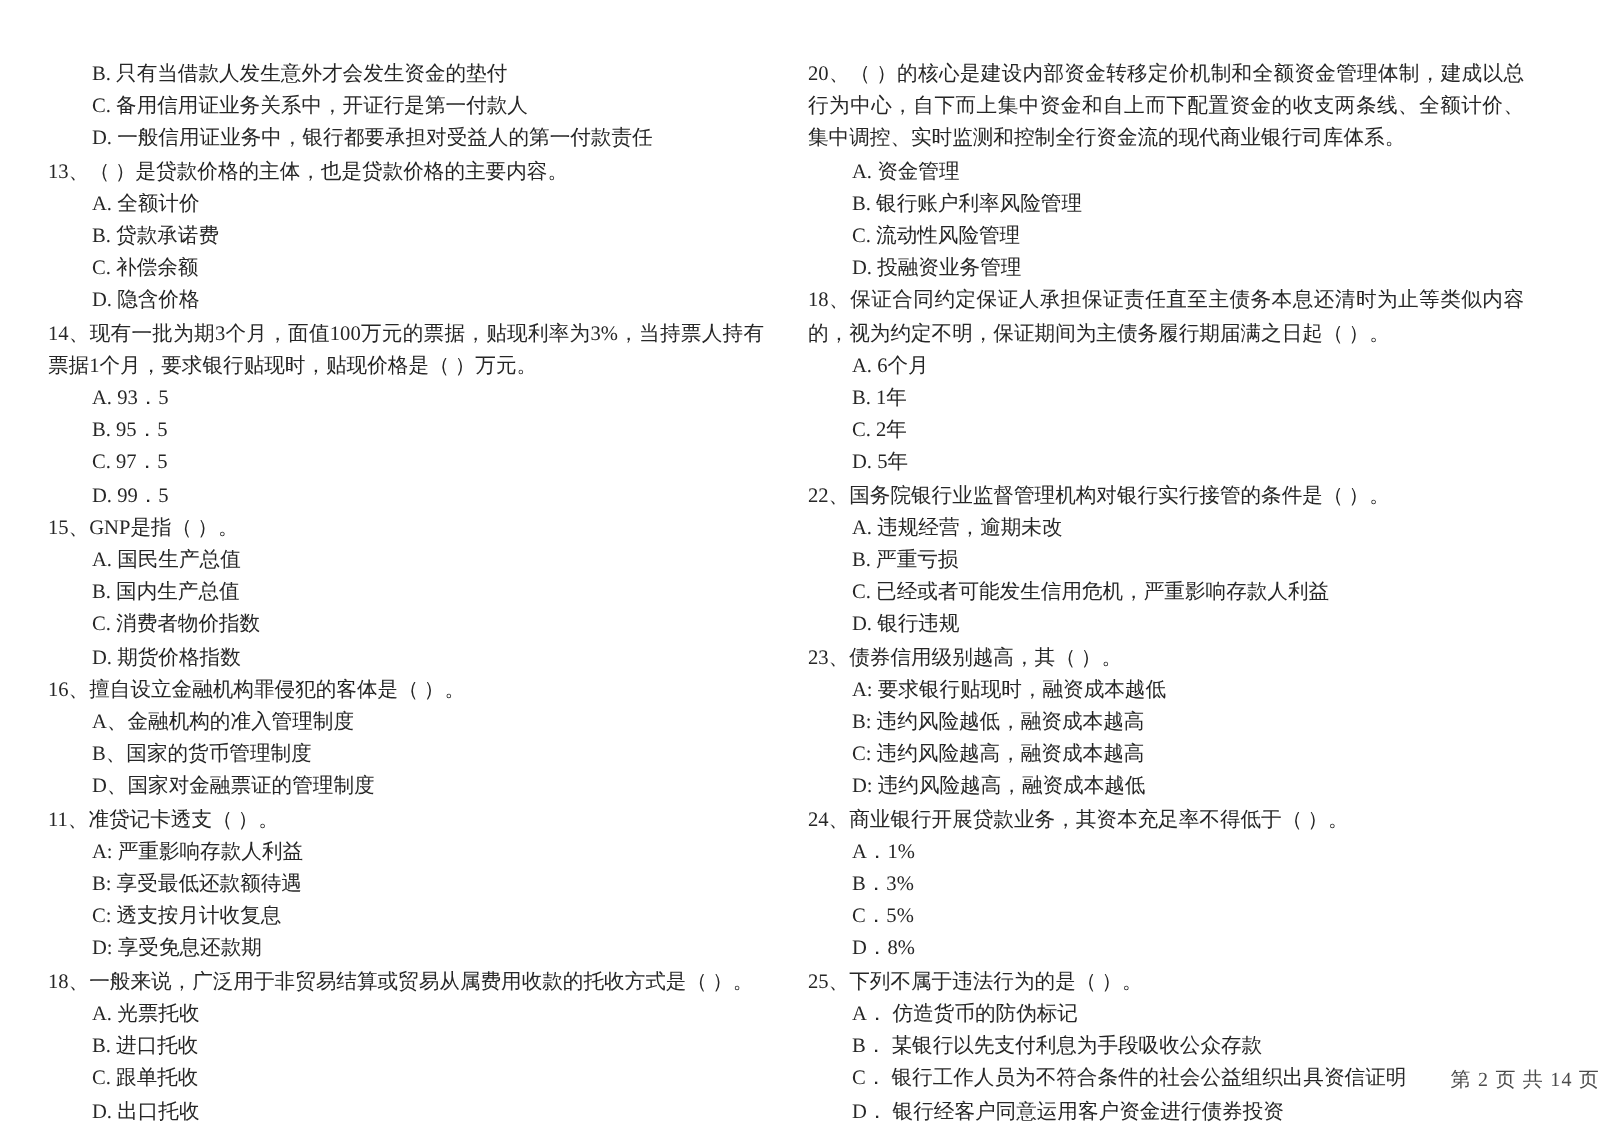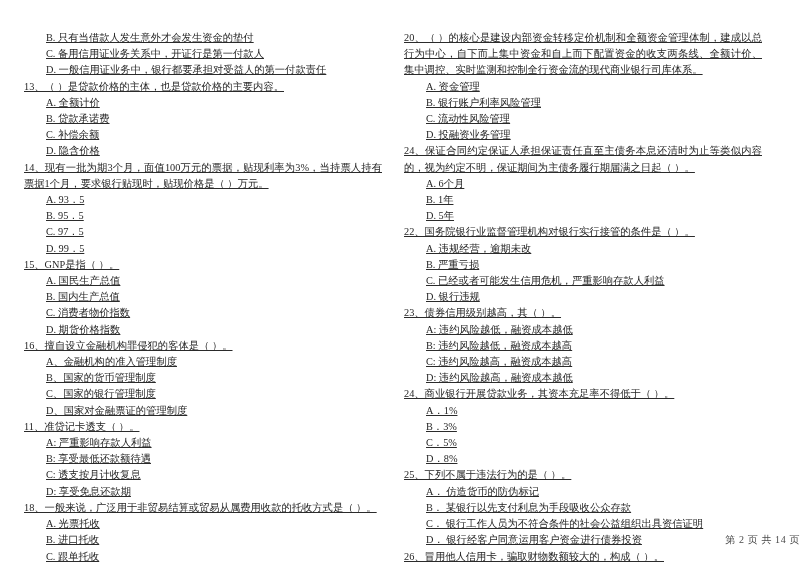"B. 只有当借款人发生意外才会发生资金的垫付" .page { text-decoration: underline -> none }
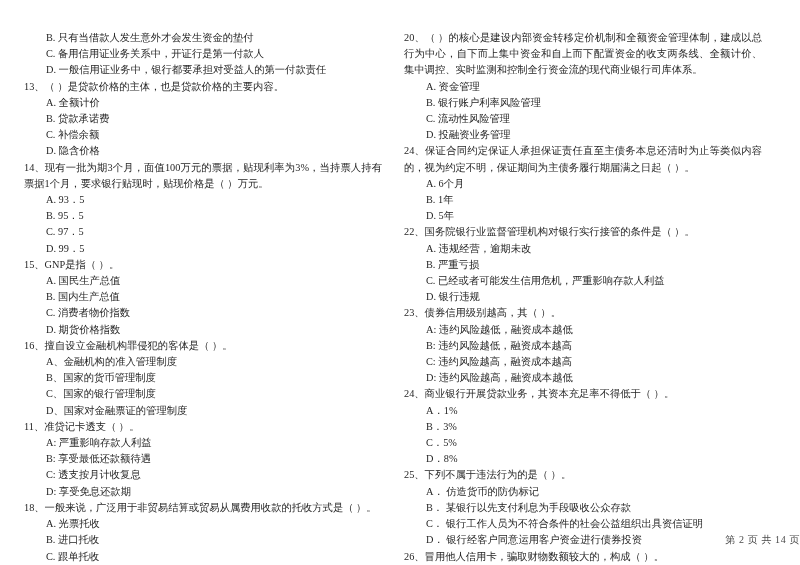"24、保证合同约定保证人承担保证责任直至主债务本息还清时为止等类似内容的，视为约" div.q-stem { text: 24 -> 18 }
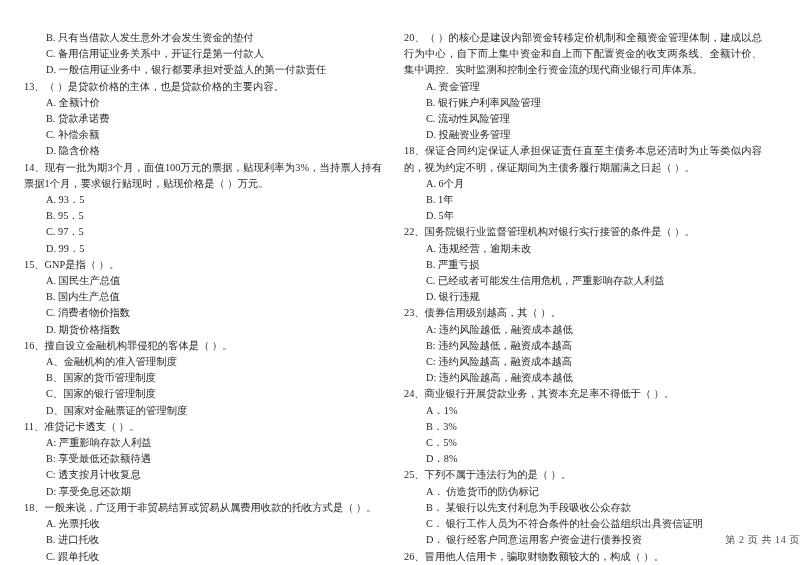"C. 2年" div.opt { html: none -> <div>C. 2年</div> }
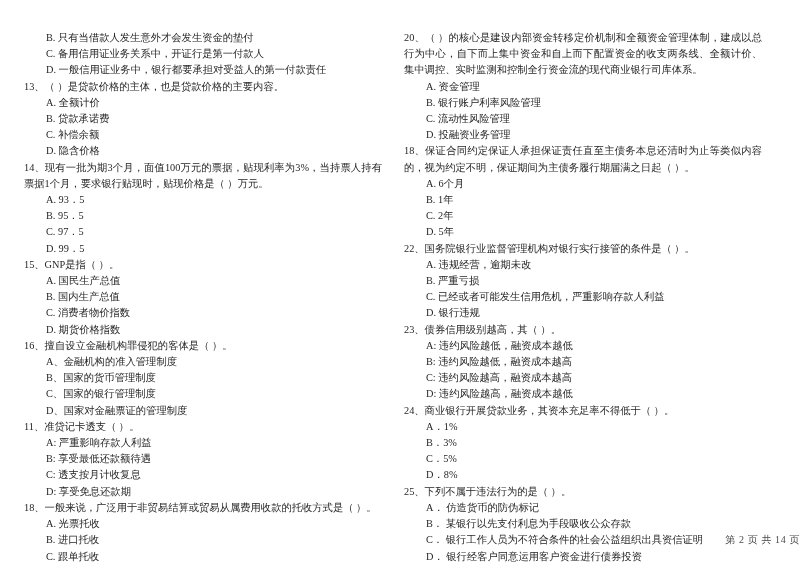"A: 违约风险越低，融资成本越低" div.opt { text: 违约风险越低 -> 要求银行贴现时 }
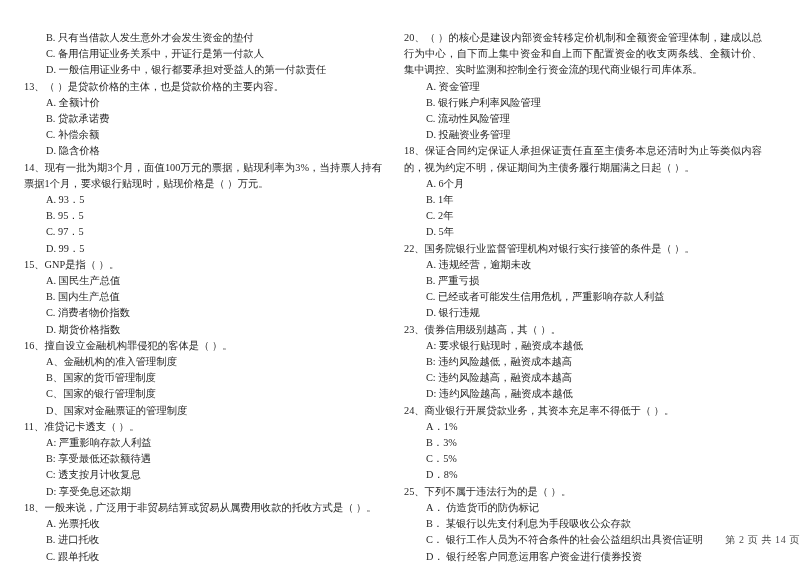"C、国家的银行管理制度" div.opt { html: <div>C、国家的银行管理制度</div> -> none }
